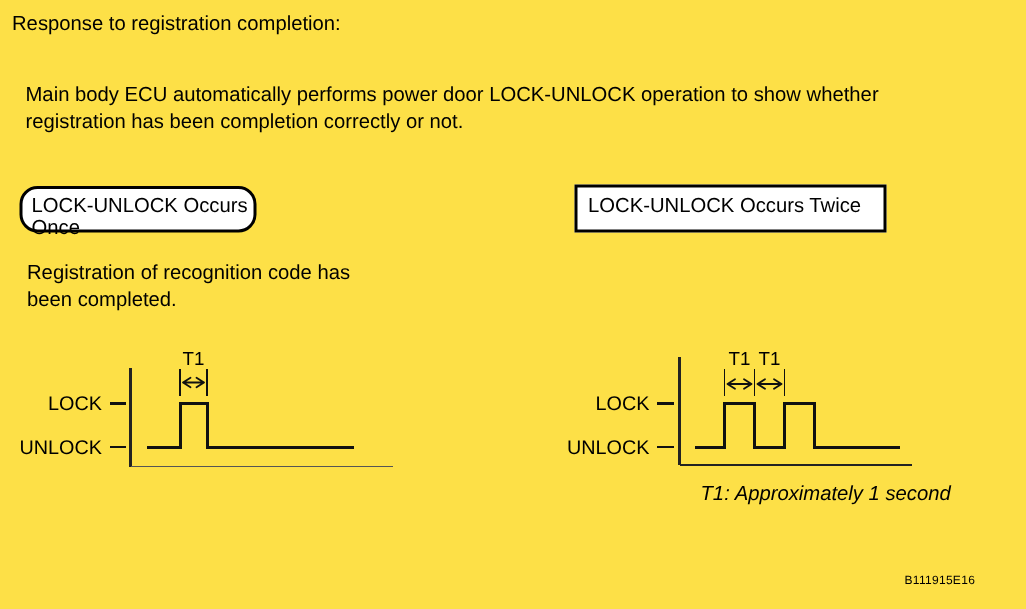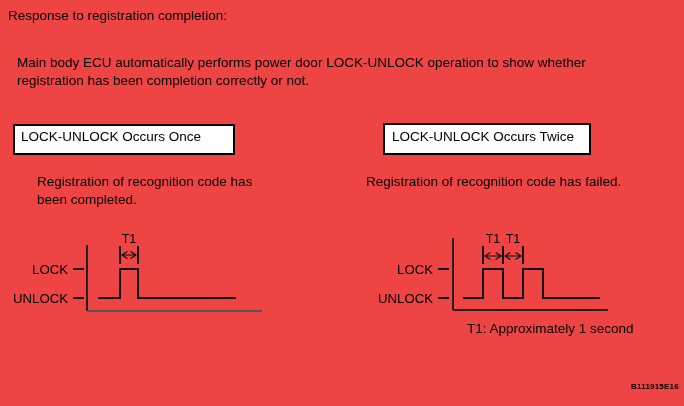"Response to registration completion:" .page { background: #ef4444 -> #fde047 }
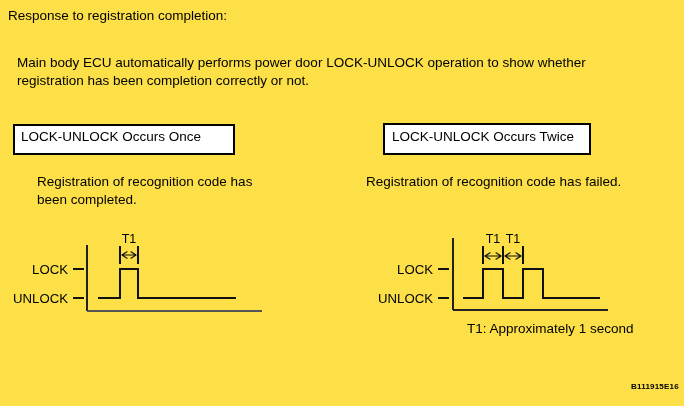"LOCK-UNLOCK Occurs Once" .result-box.left { border-radius: none -> 12px; width: 222px -> 158px }
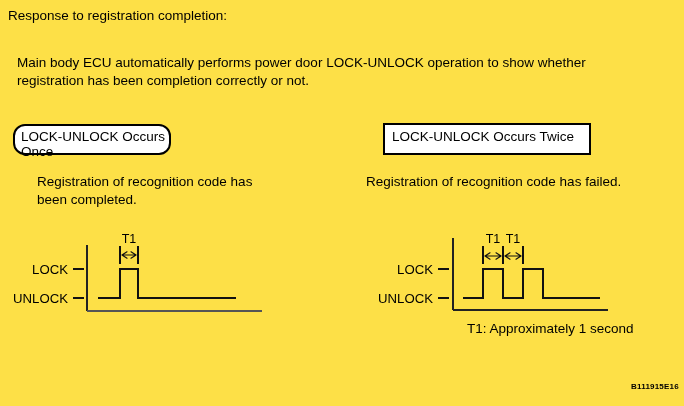"Registration of recognition code has" .caption { margin-left: 19px -> none }
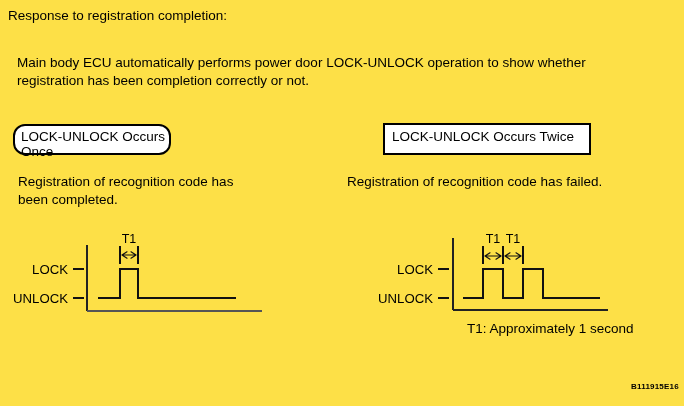"Registration of recognition code has failed." div.abs { html: <div>Registration of recognition code has failed.</div> -> none }
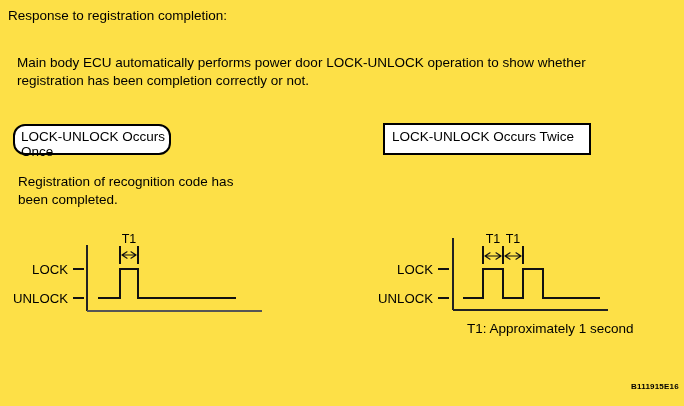"T1: Approximately 1 second" .footnote { font-style: none -> italic }
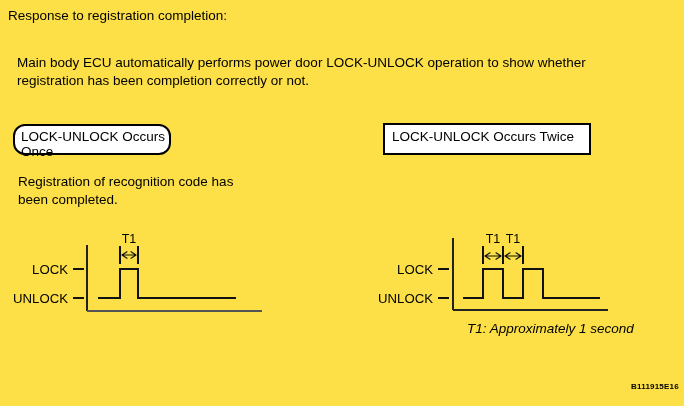"B111915E16" .figure-code { font-weight: bold -> normal; left: 631px -> 603px }
